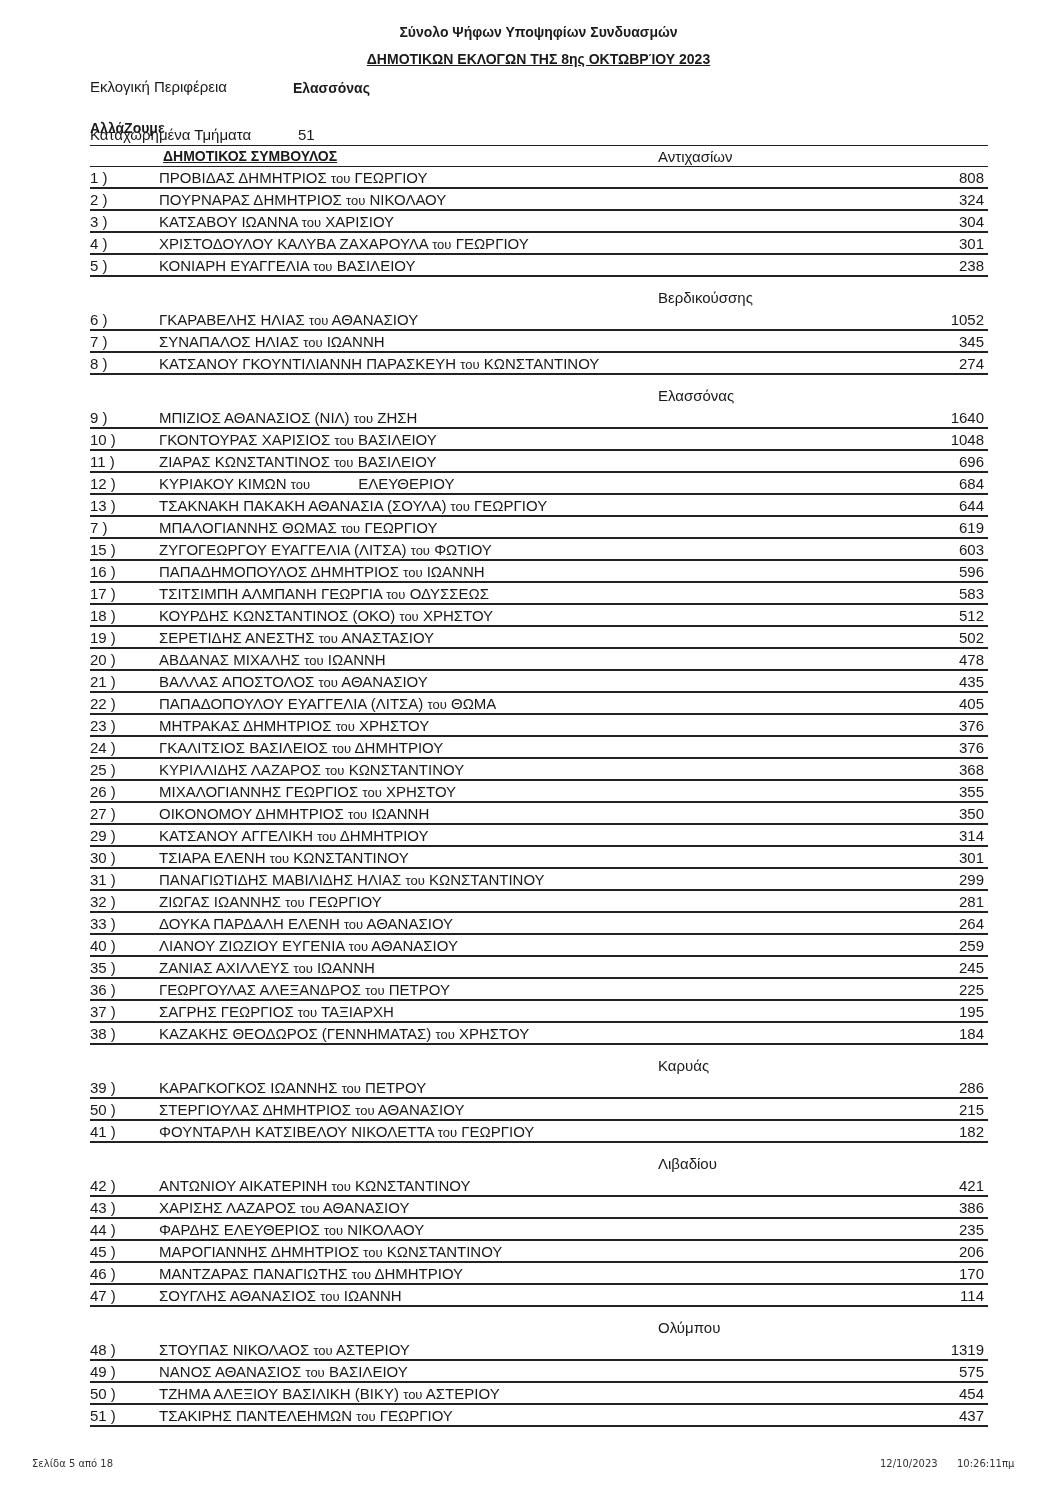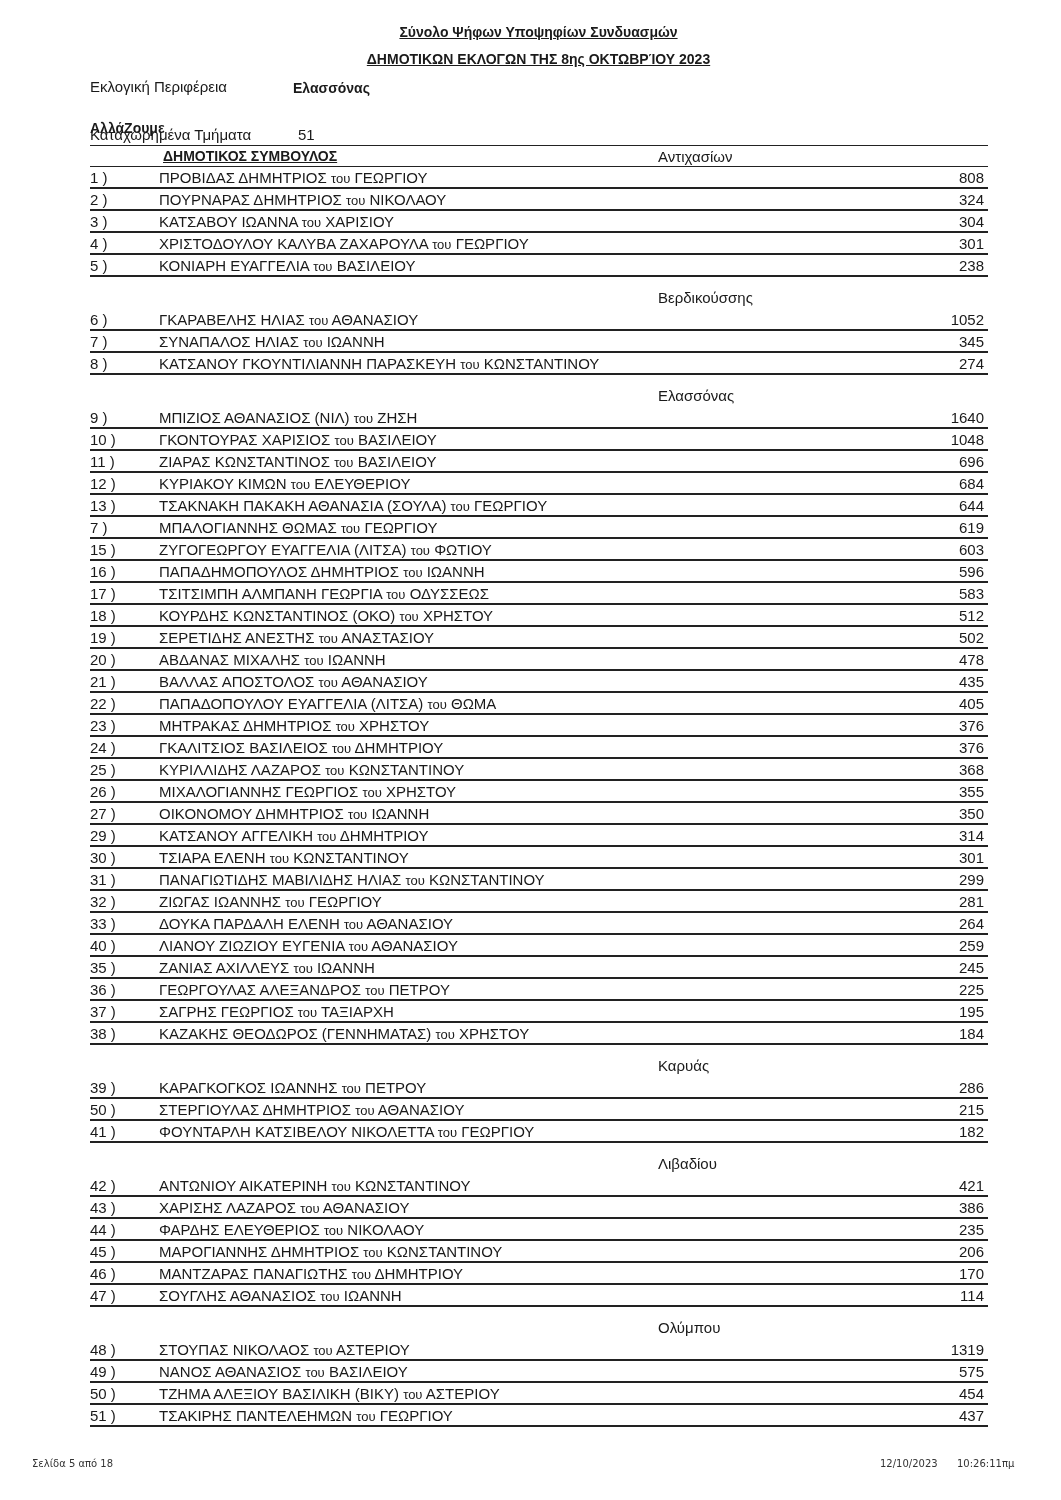"Σύνολο Ψήφων Υποψηφίων Συνδυασμών" .title1 { text-decoration: underline -> none }
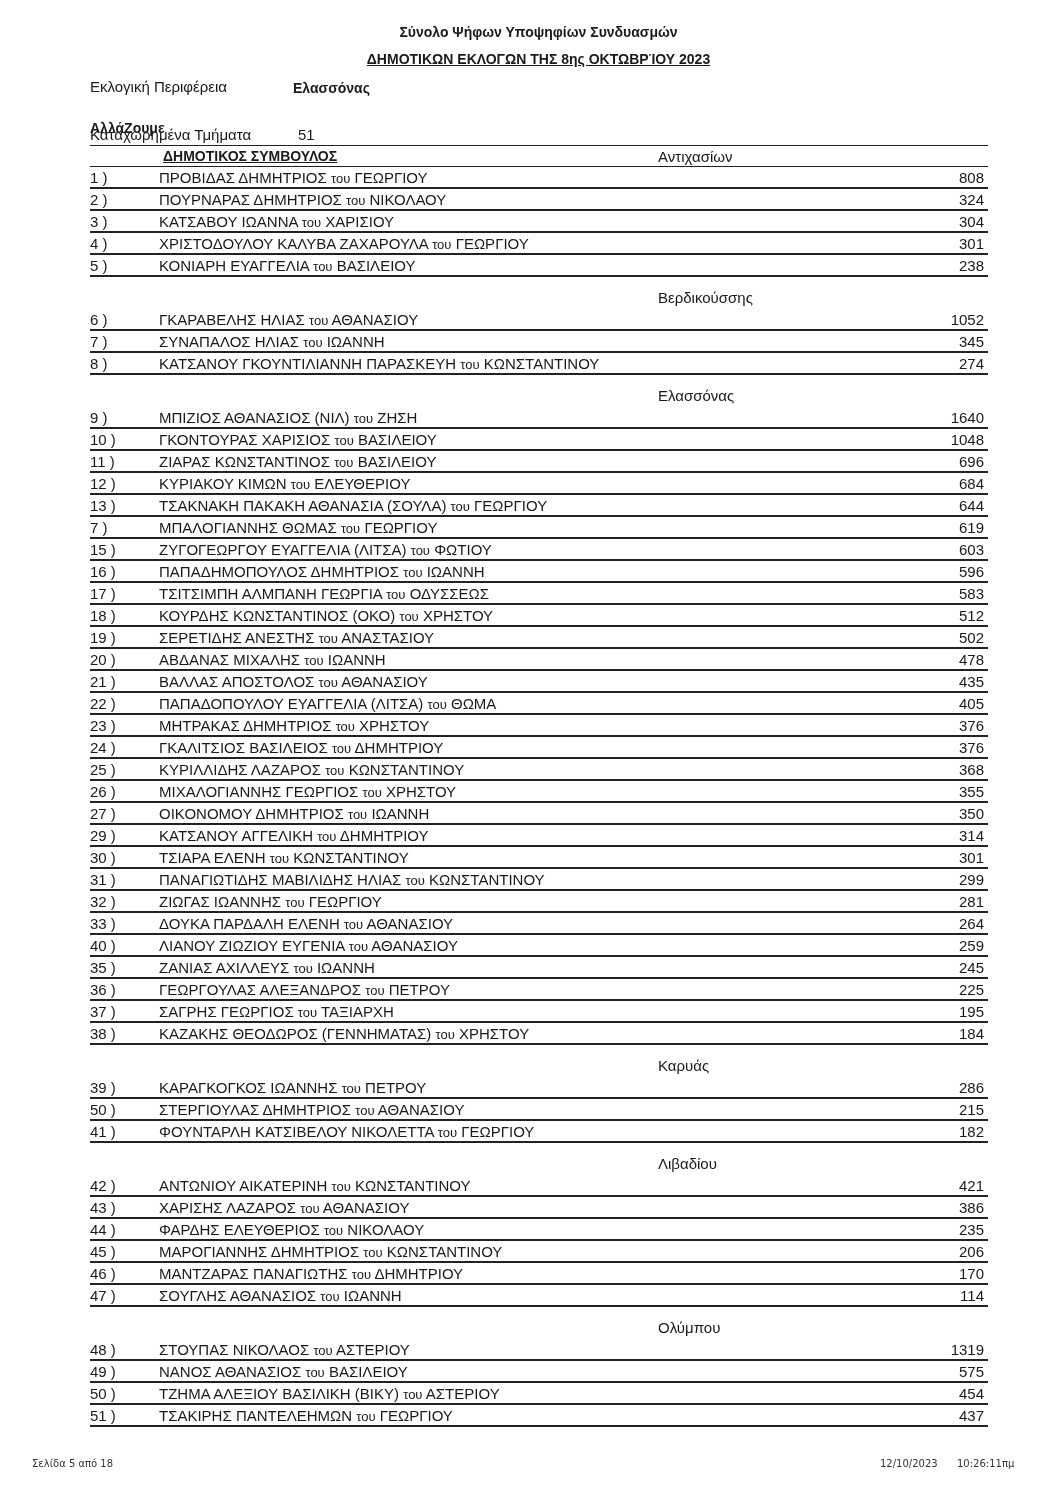"ΕΛΕΥΘΕΡΙΟΥ" span { margin-left: none -> 44px }
